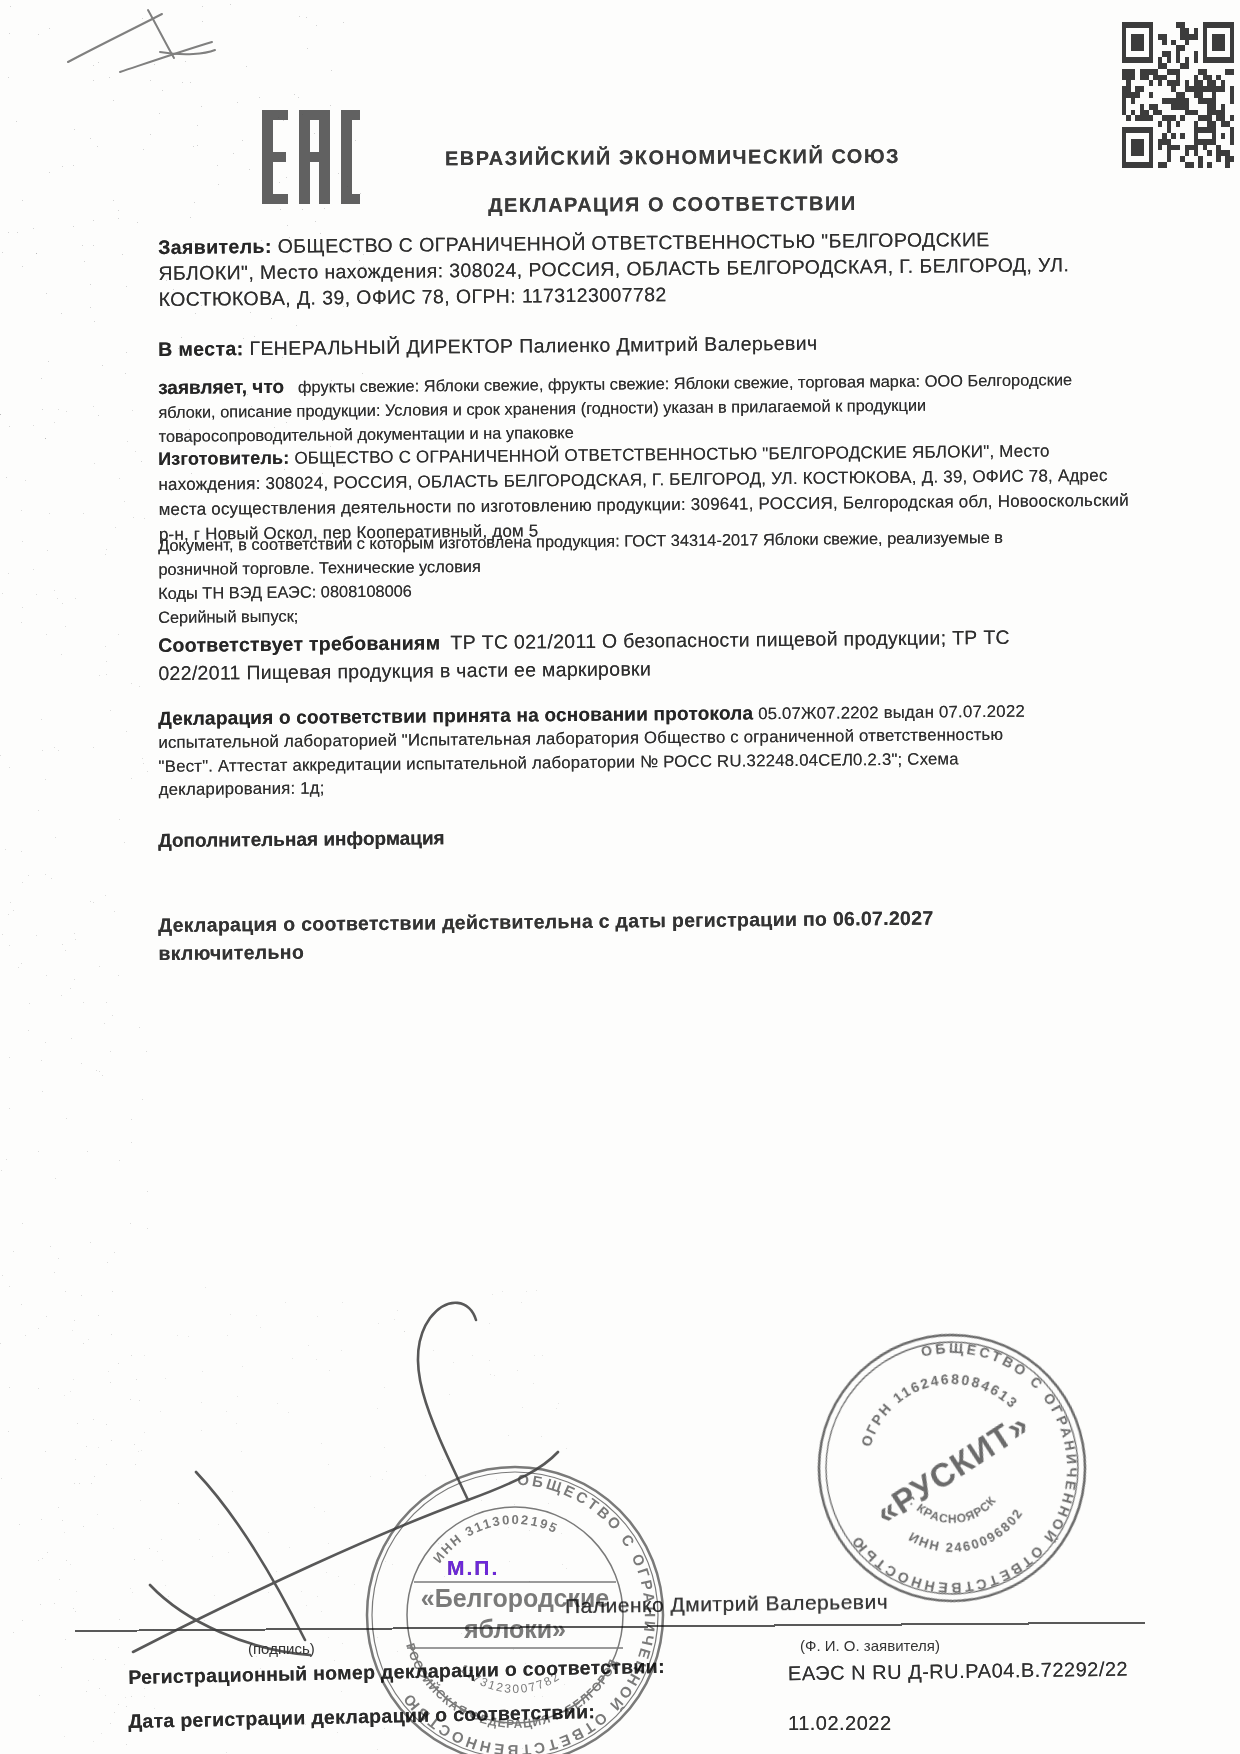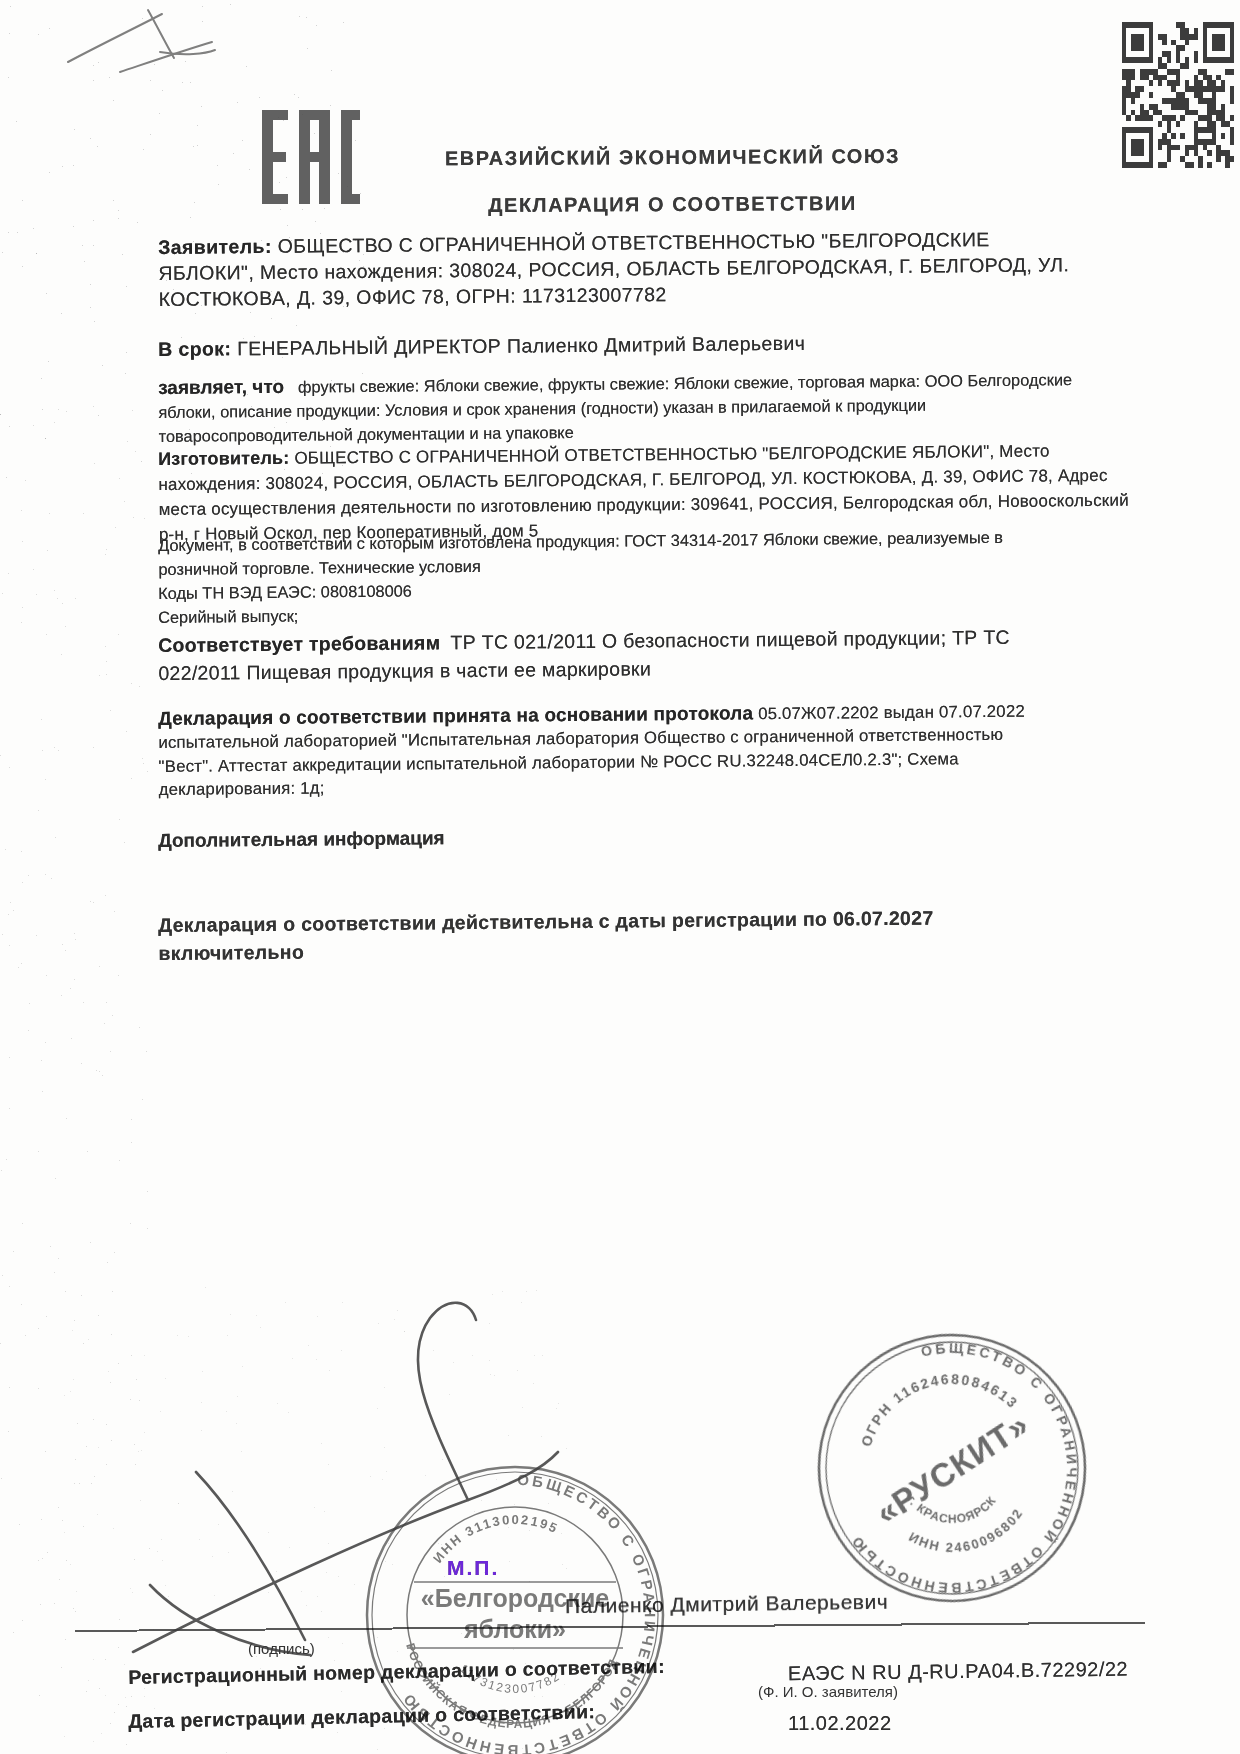"В срок:" b.lbl { text: срок -> места }
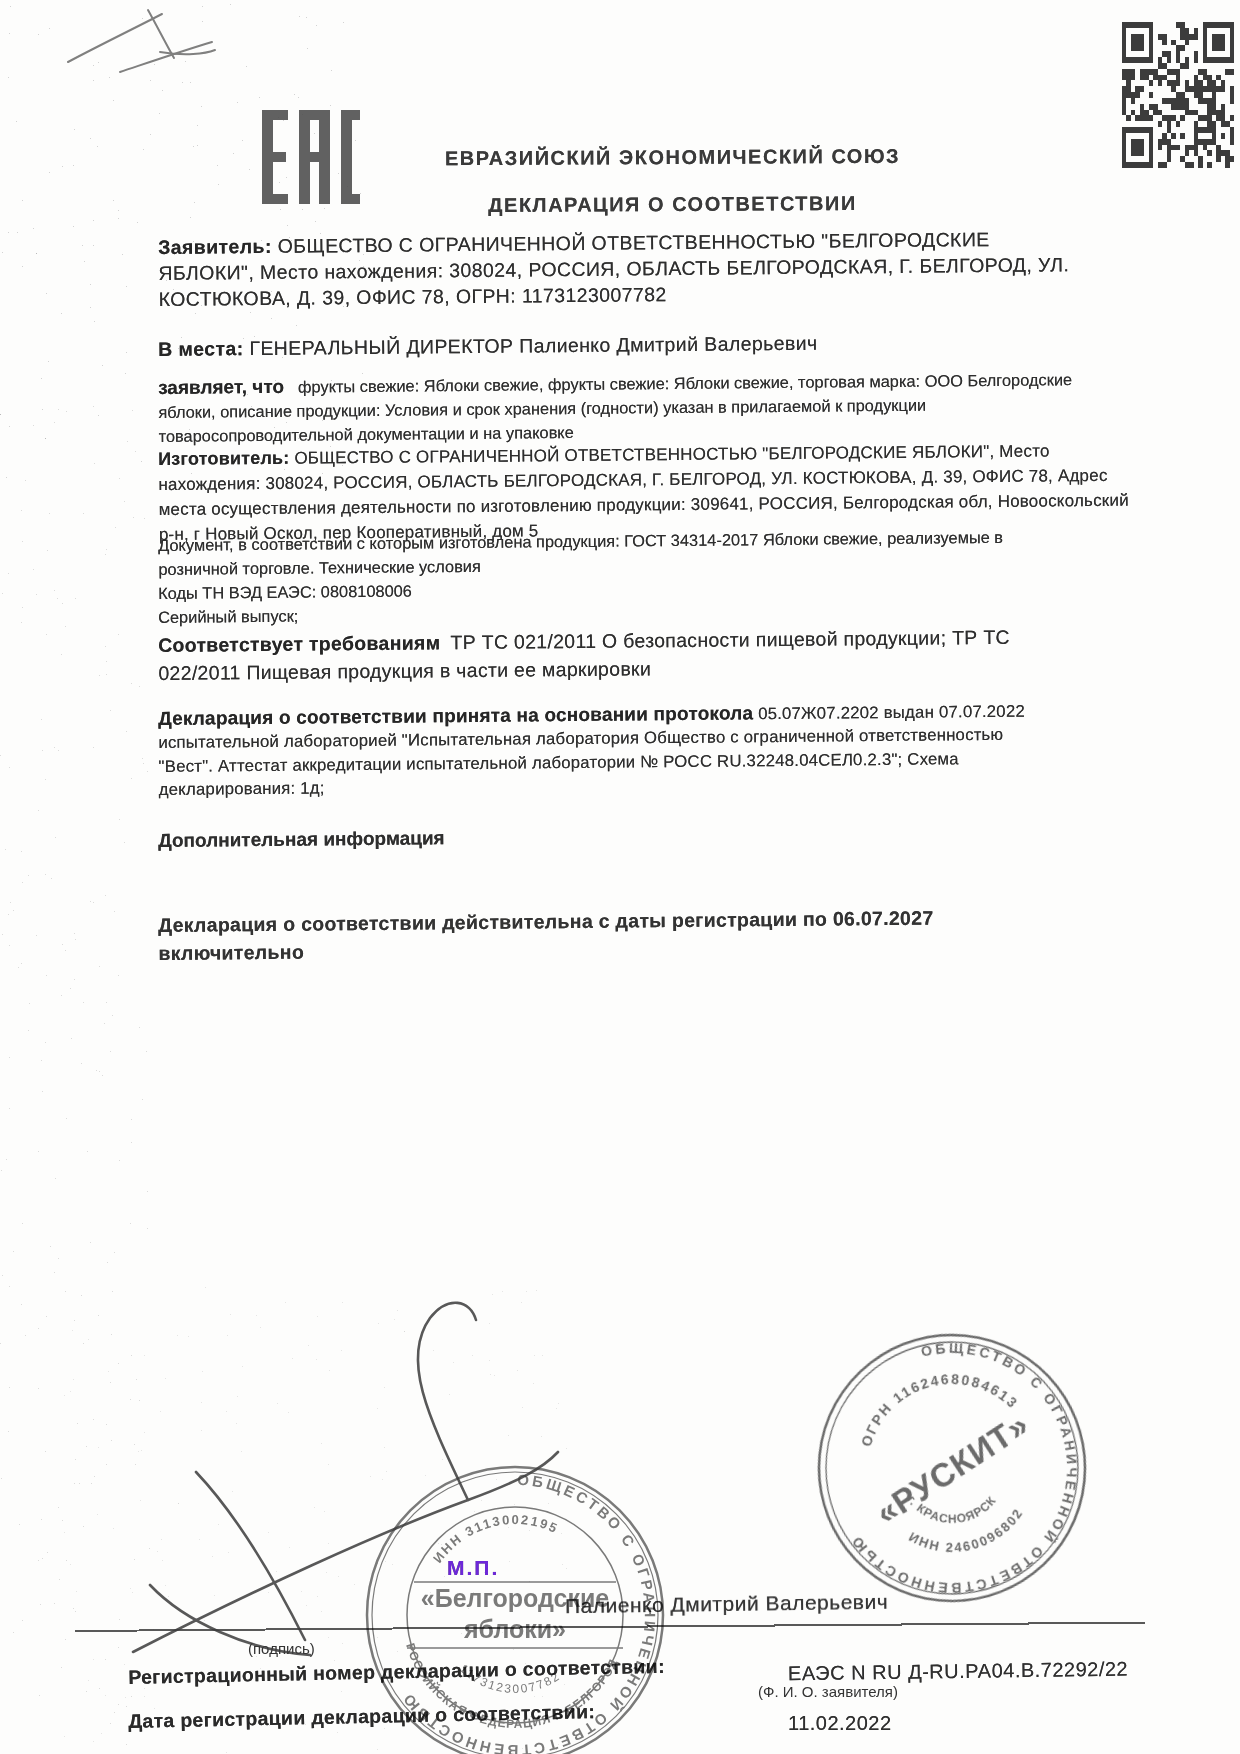"(Ф. И. О. заявителя)" div.abs { left: 758px -> 800px; margin-top: 46px -> none }
